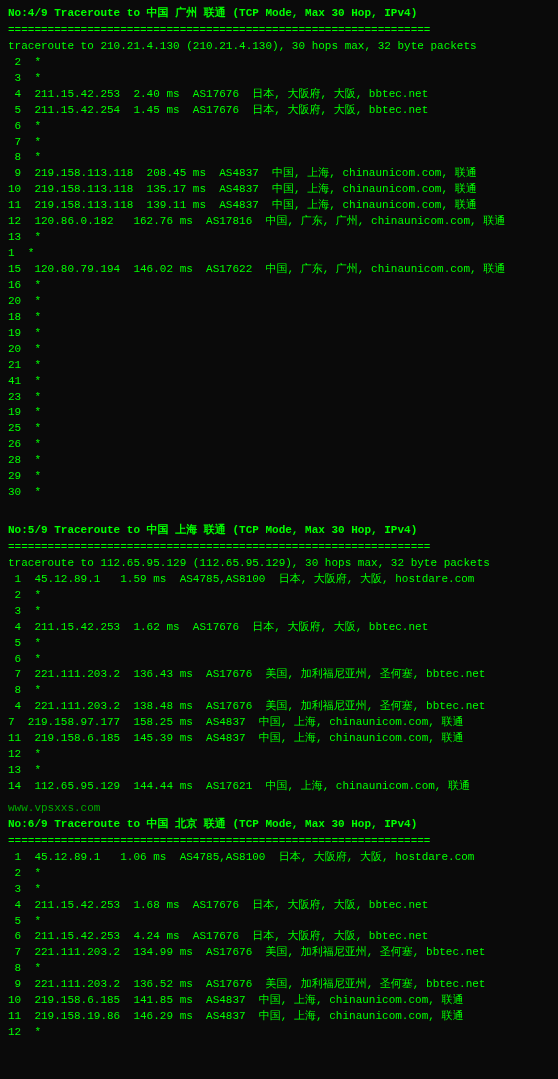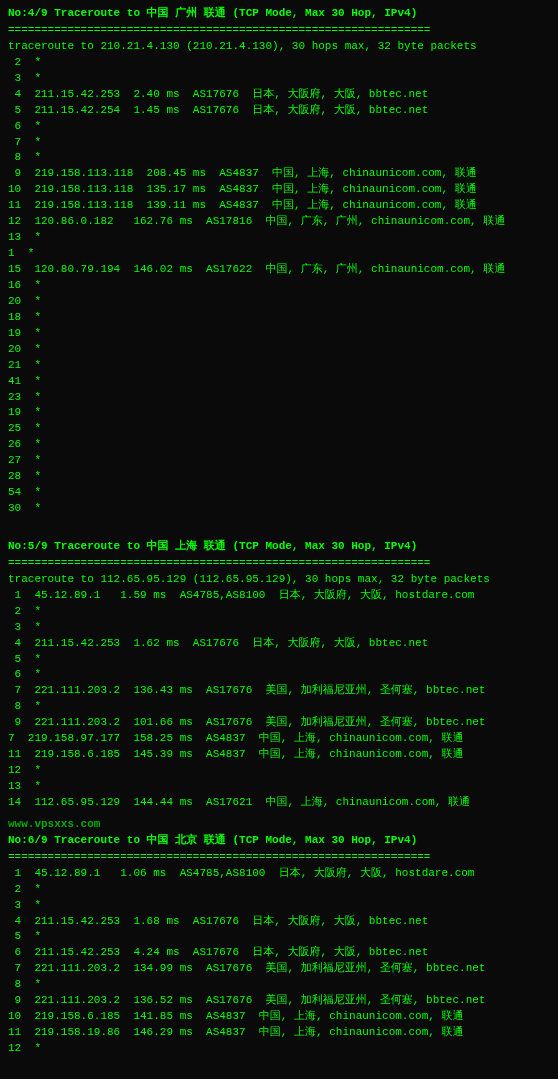"27 *" div.line { html: <div>27 *</div> -> none }
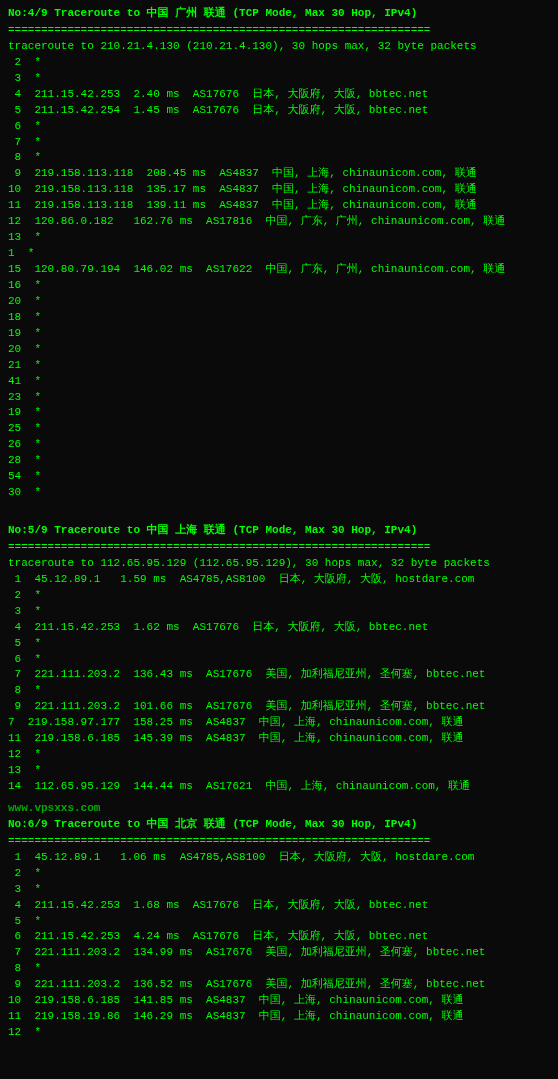"54 *" div.line { text: 54 -> 29 }
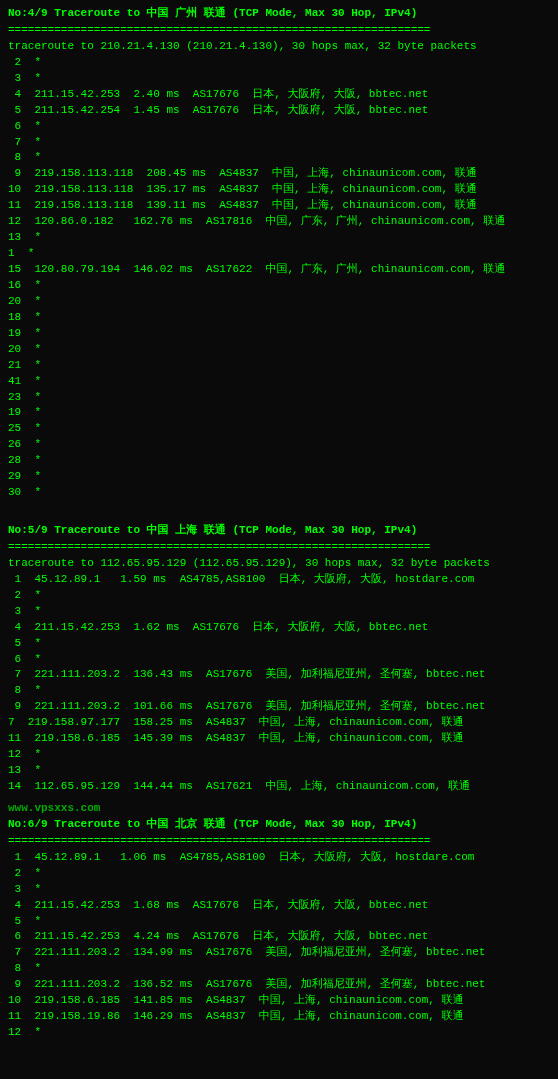"9 221.111.203.2 101.66 ms AS17676" div.line { text: 9  221.111.203.2  101.66 -> 4  221.111.203.2  138.48 }
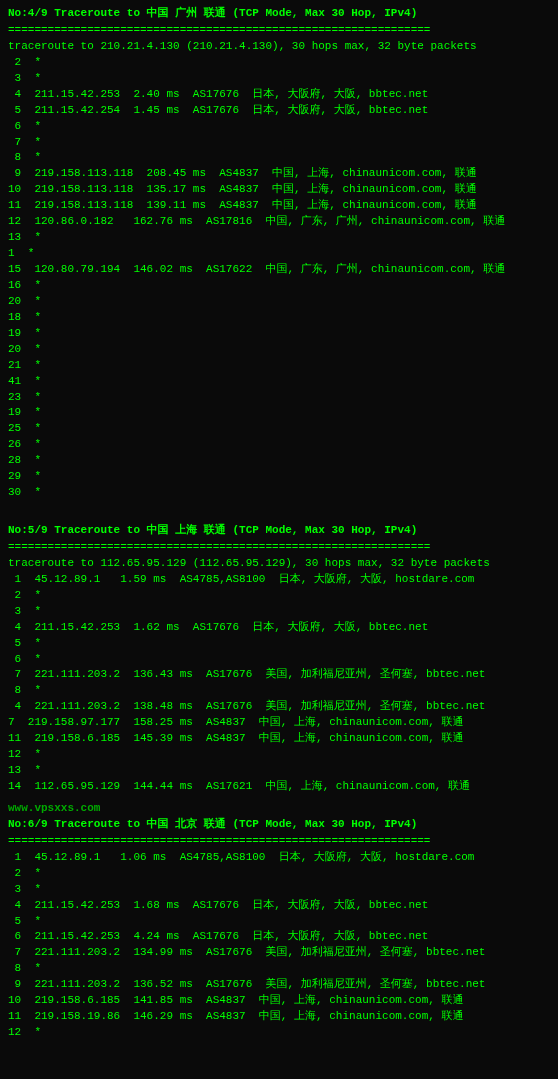"www.vpsxxs.com" .watermark { font-weight: bold -> normal }
